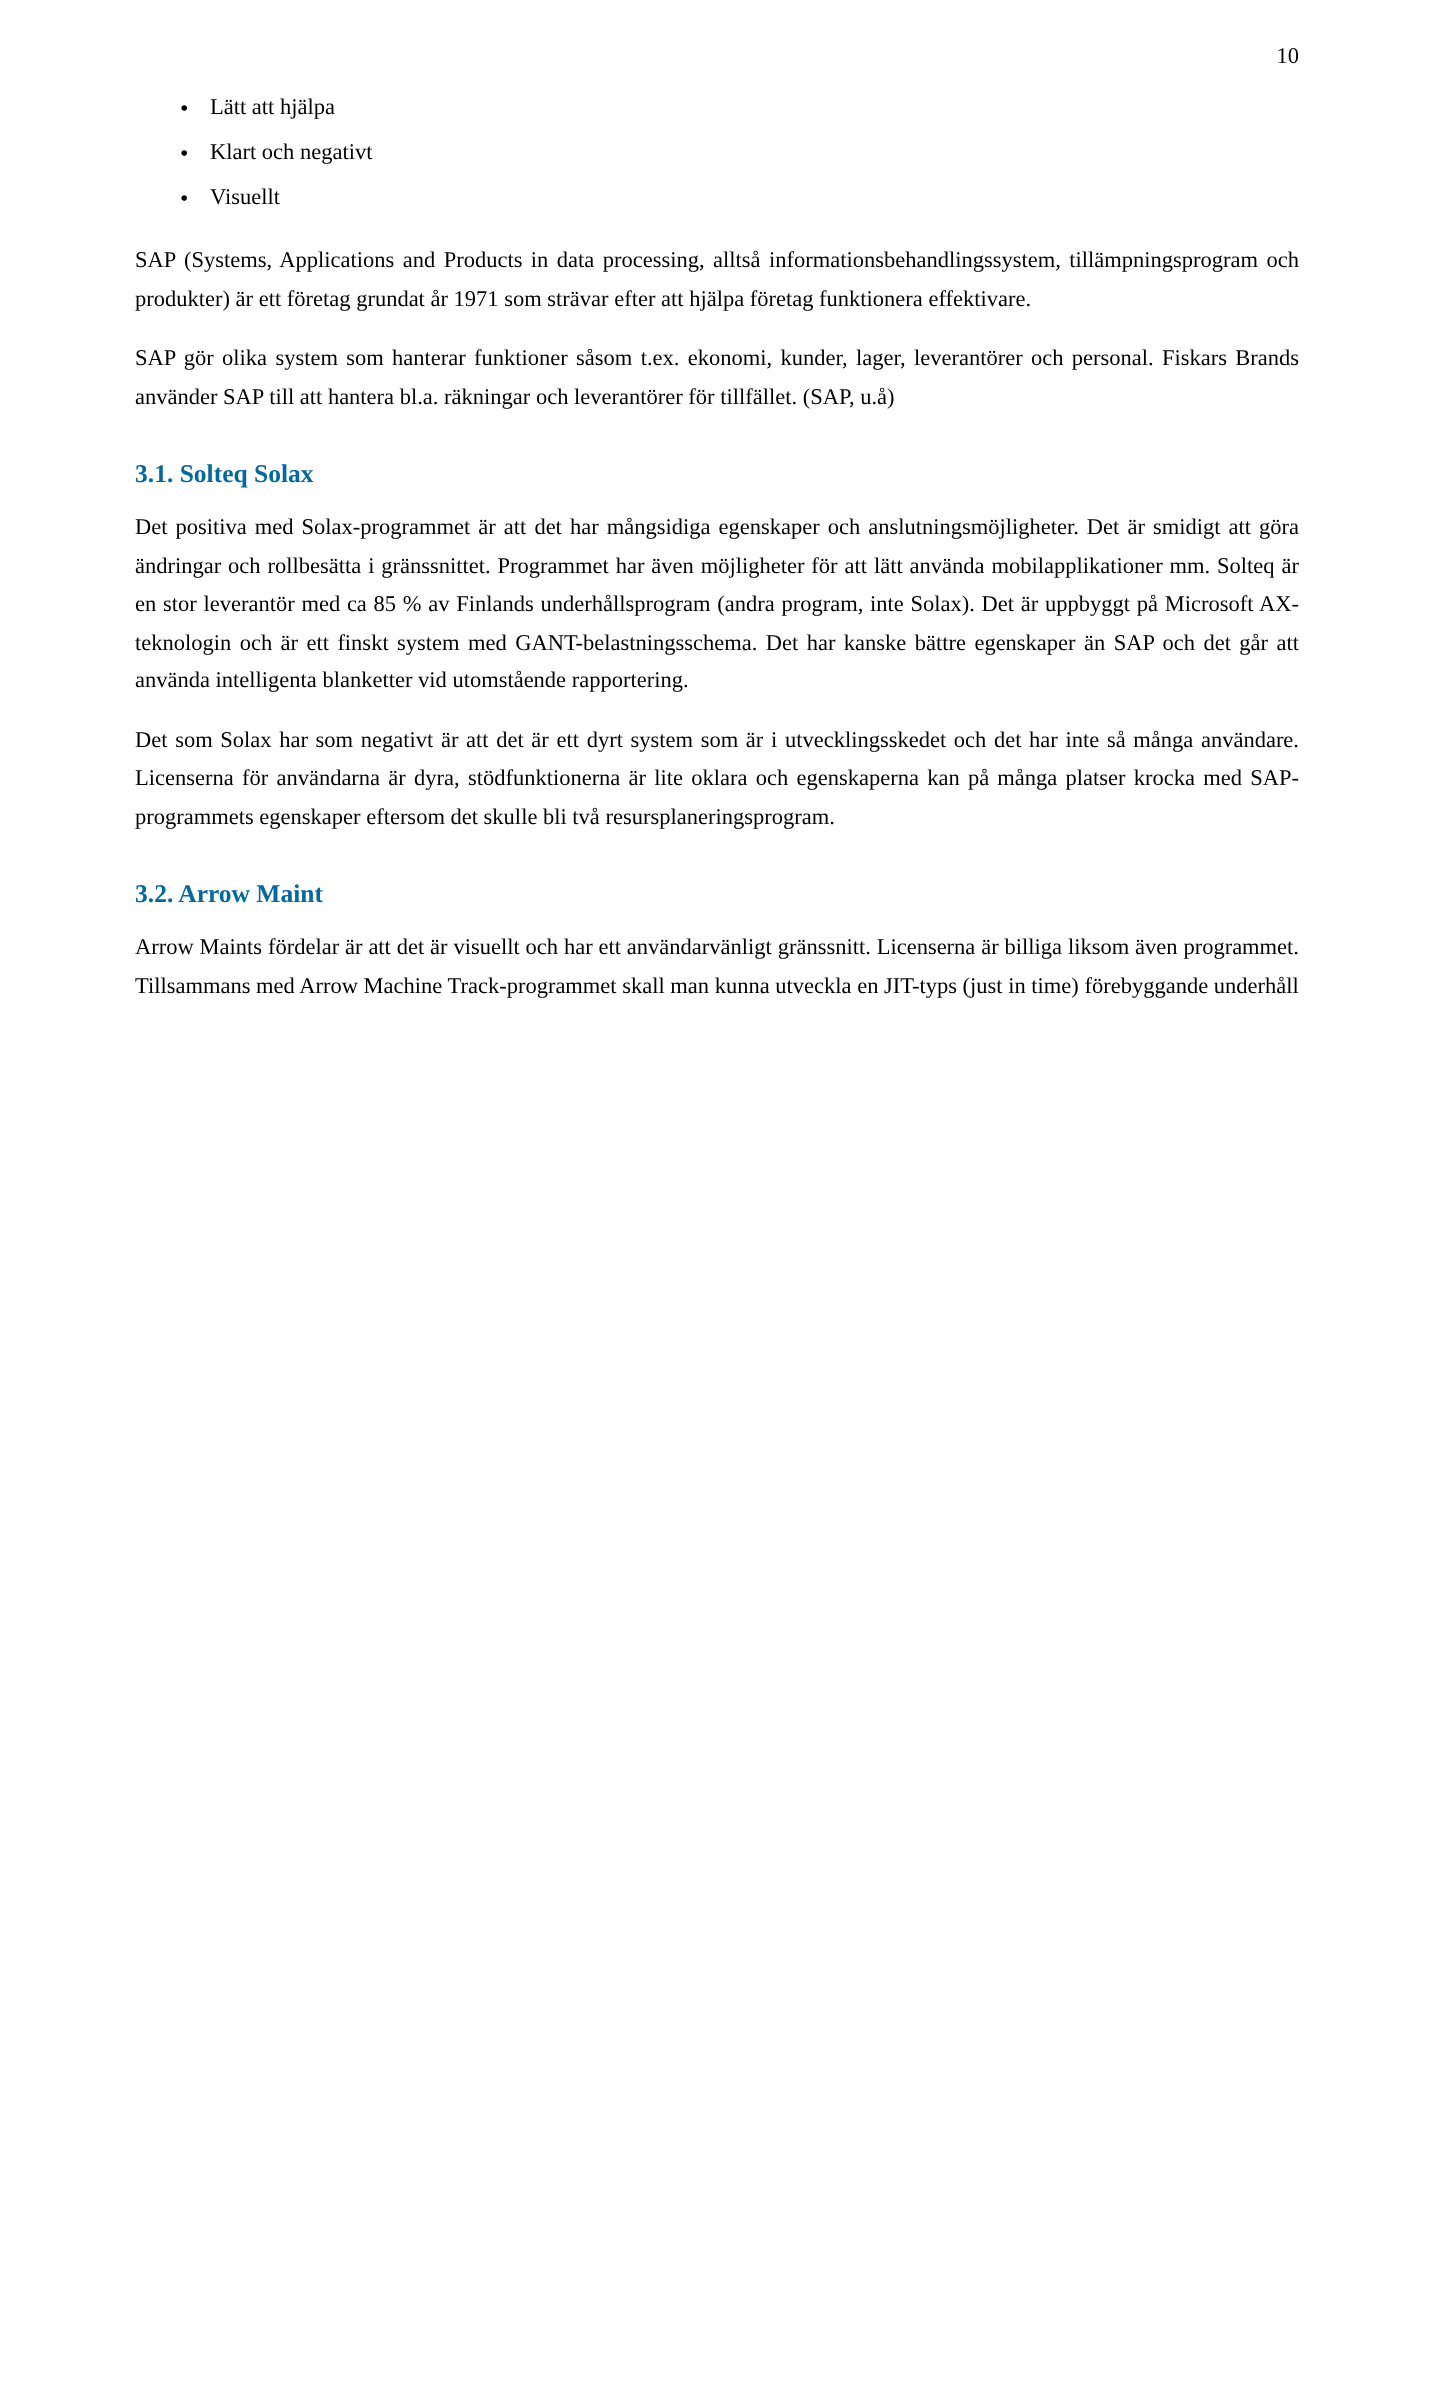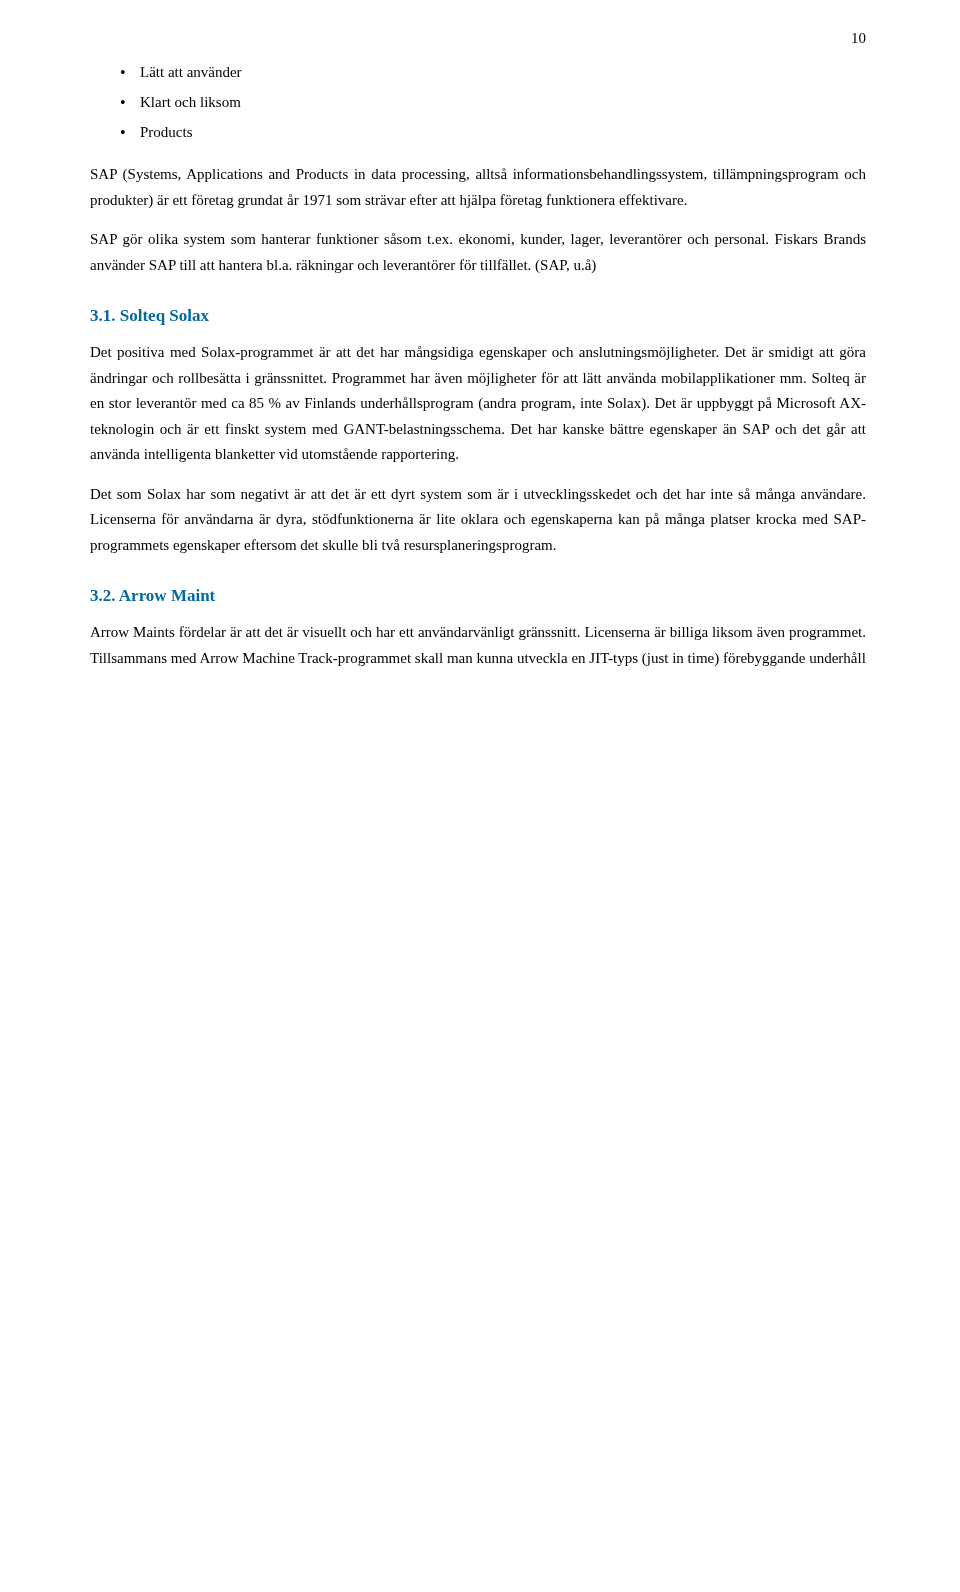"Lätt att använder" span { text: använder -> hjälpa }
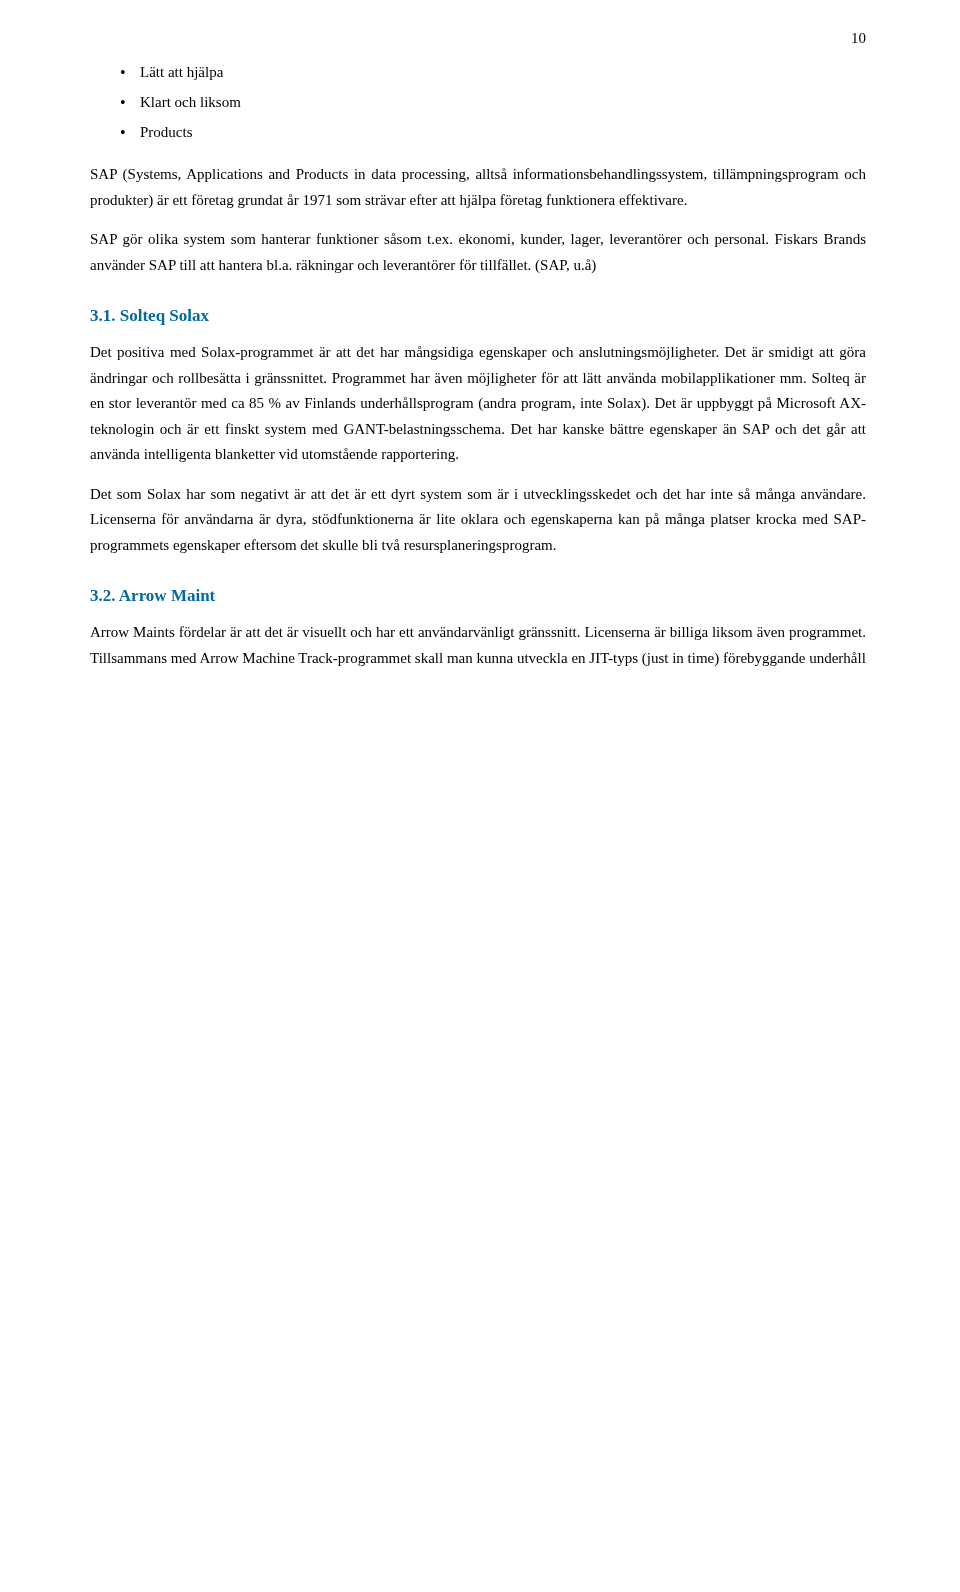"Klart och liksom" span { text: liksom -> negativt }
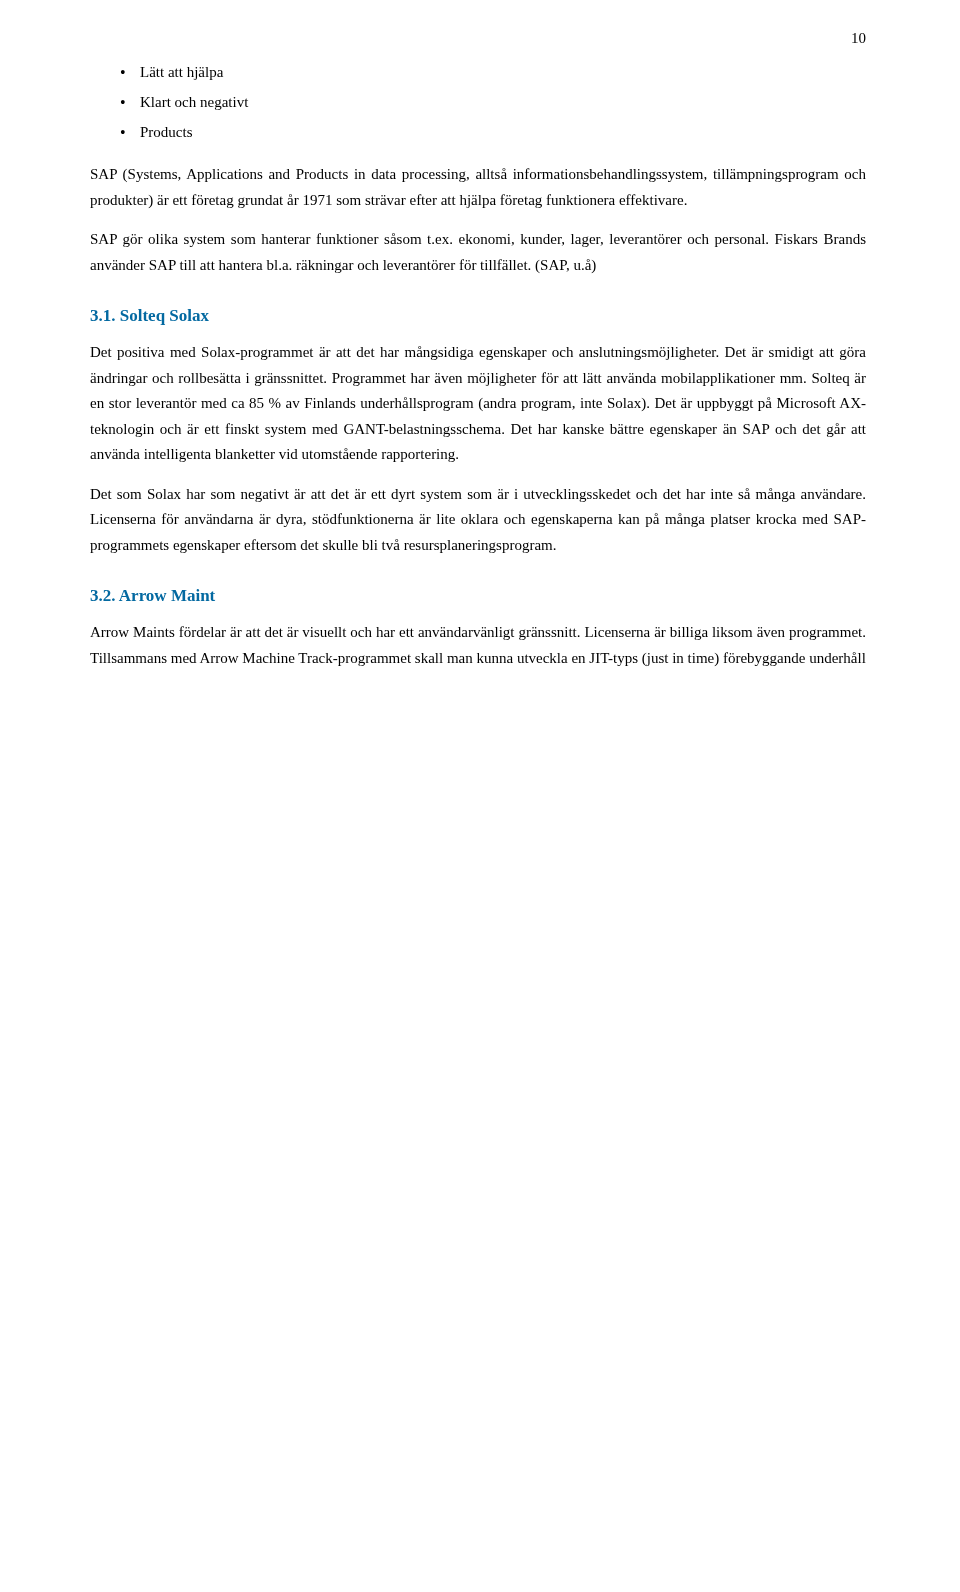"Products" span { text: Products -> Visuellt }
